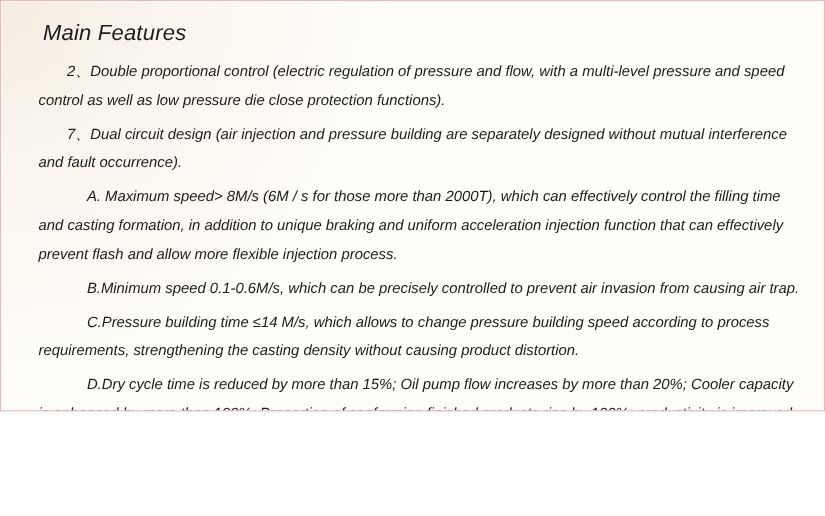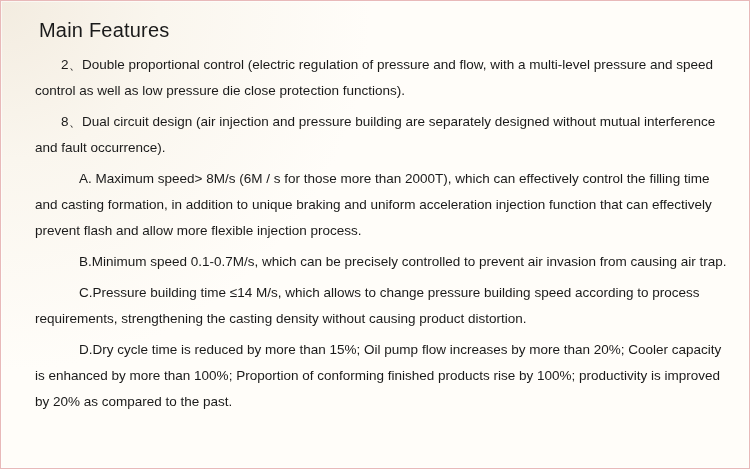"Main Features" .page { font-style: none -> italic; height: 469px -> 374px }
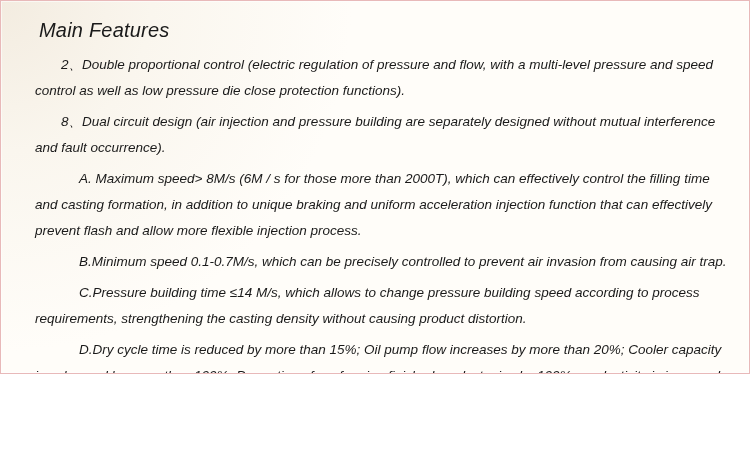"8、Dual circuit design (air injection" p.lvl1 { text: 8 -> 7 }
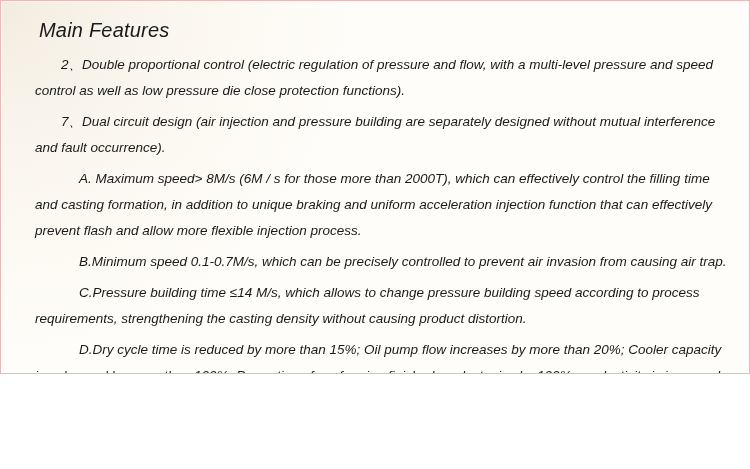"B.Minimum speed 0.1-0.7M/s, which can" p.lvl2 { text: 0.1-0.7M/s -> 0.1-0.6M/s }
